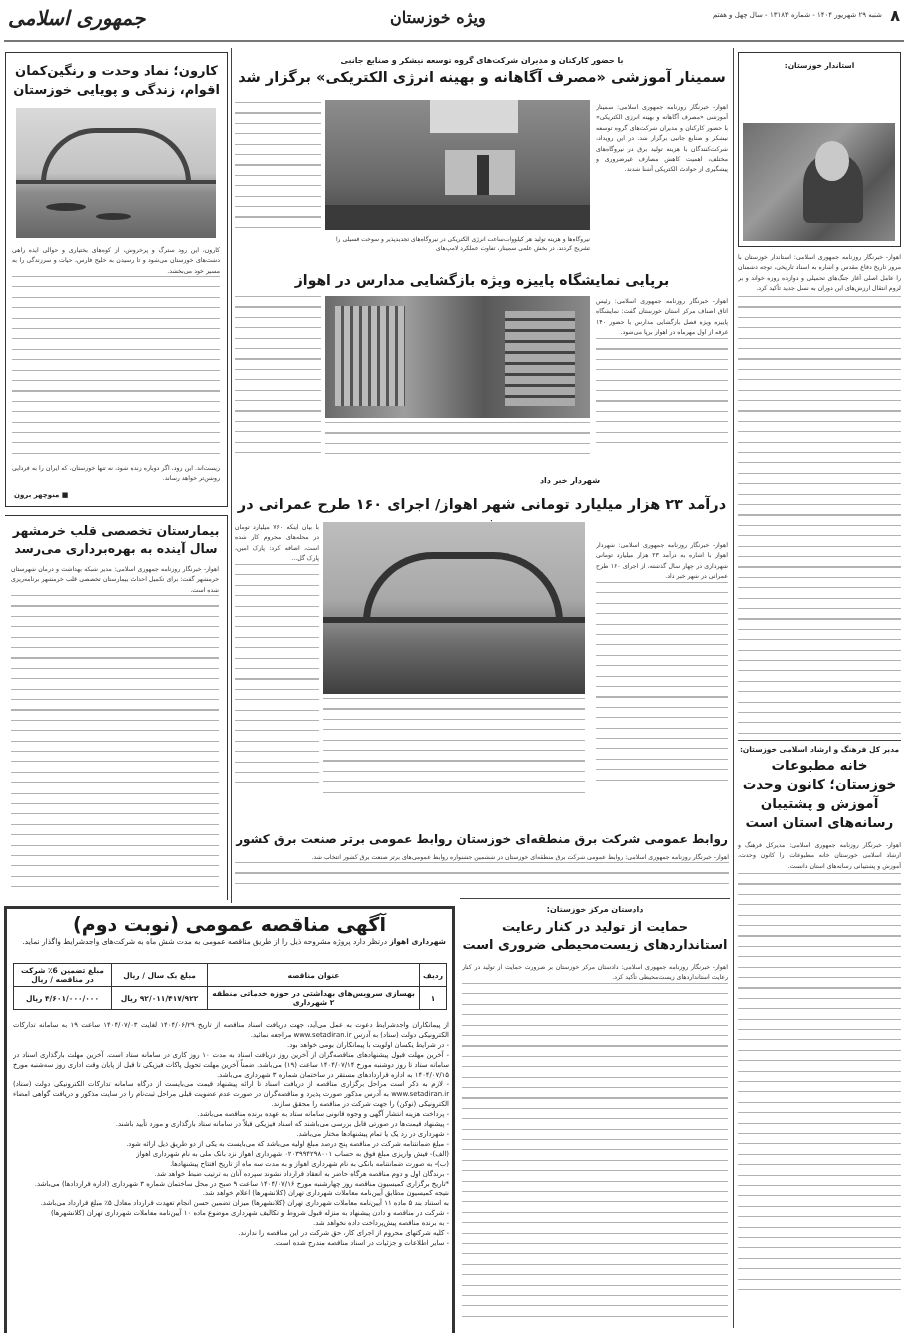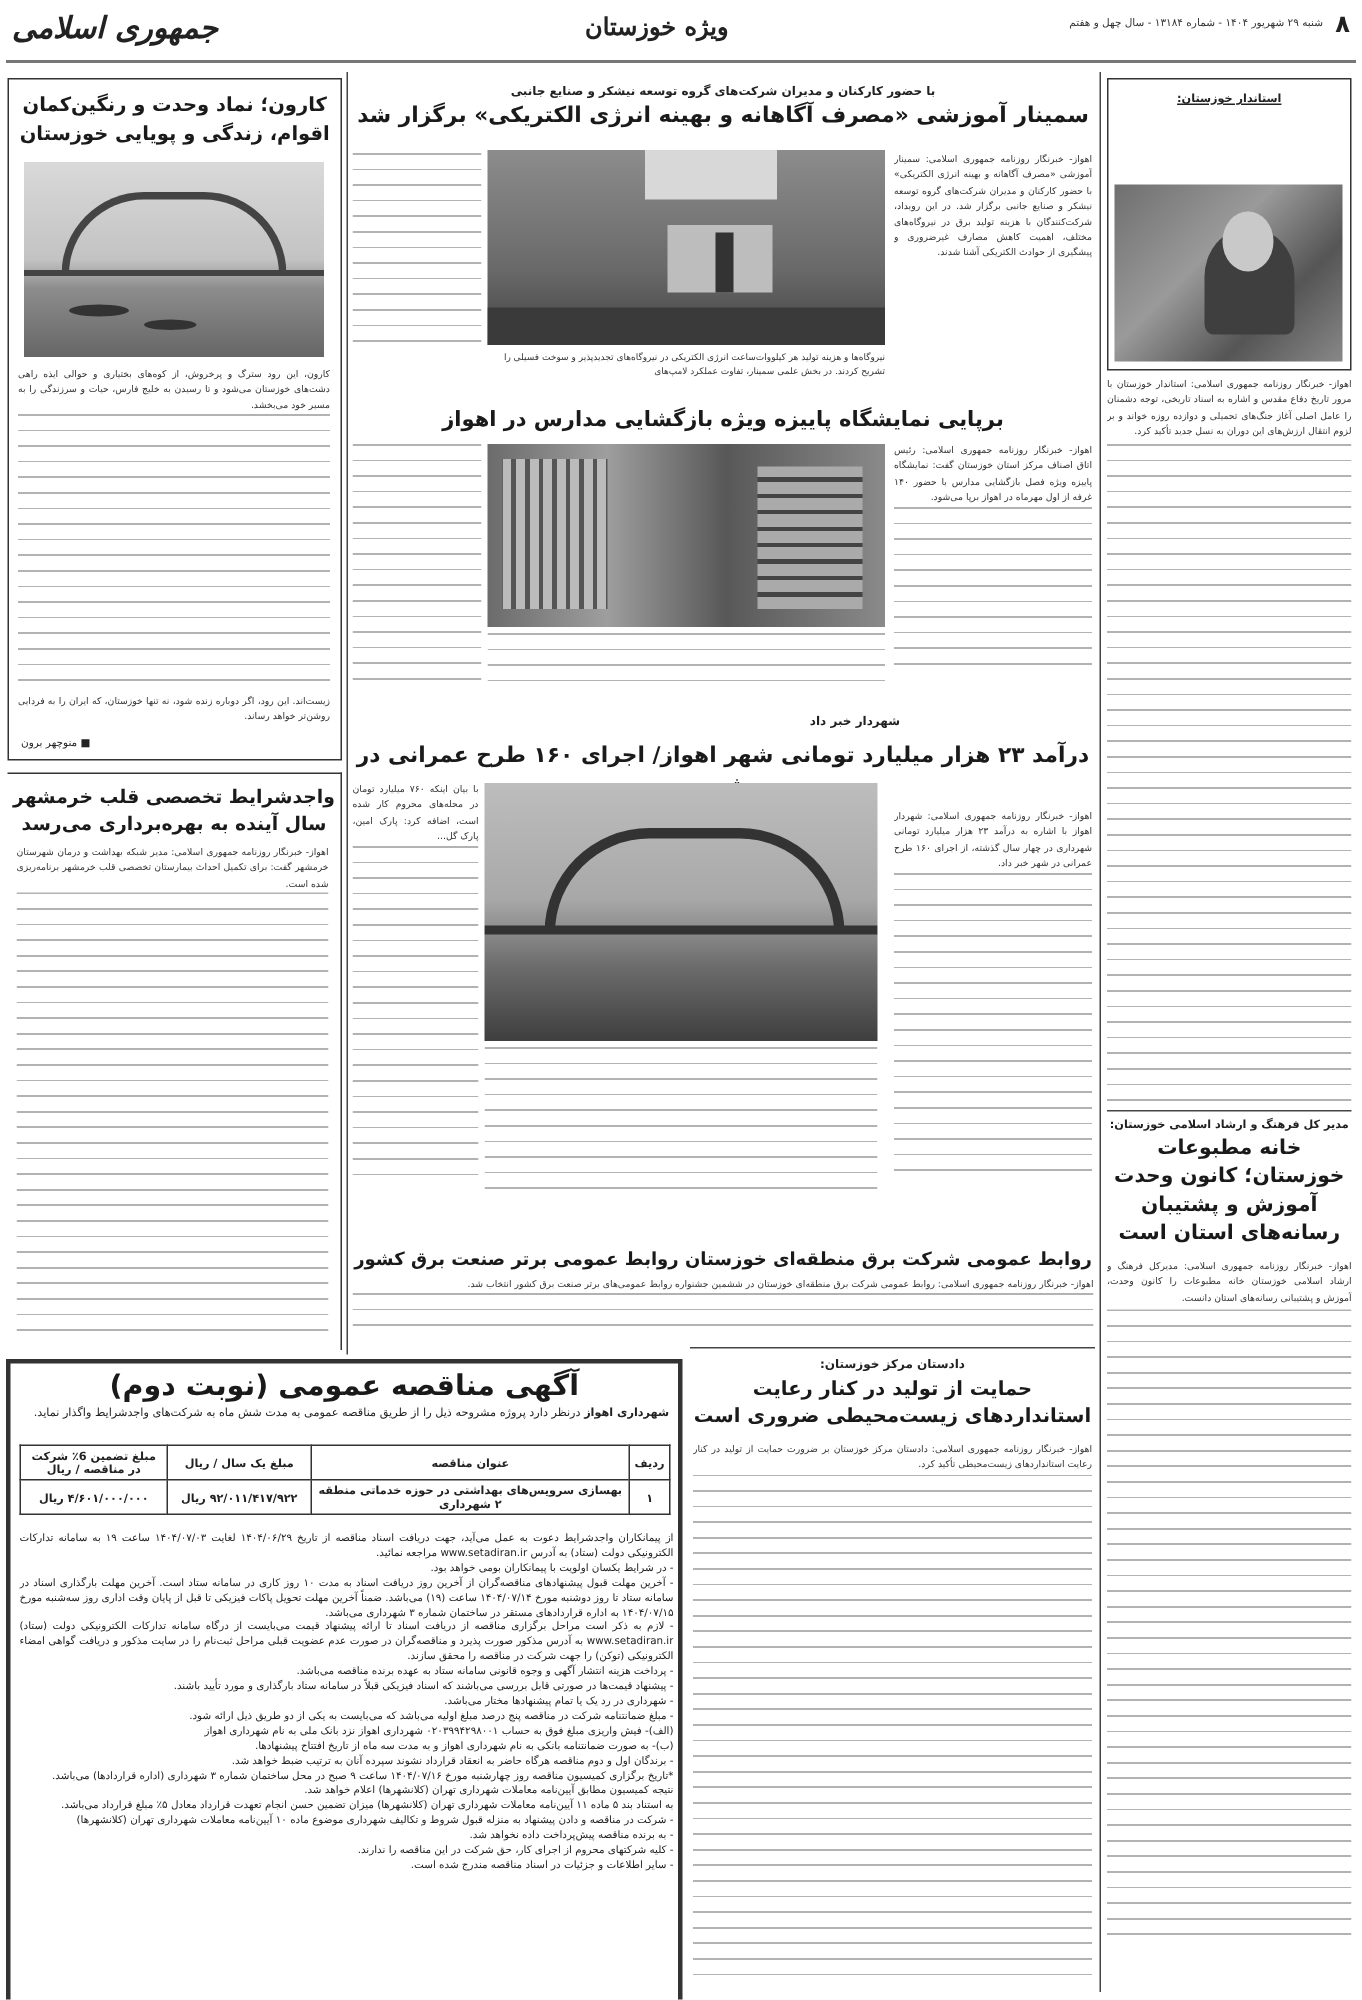"استاندار خوزستان:" div.box { text-decoration: underline -> none }
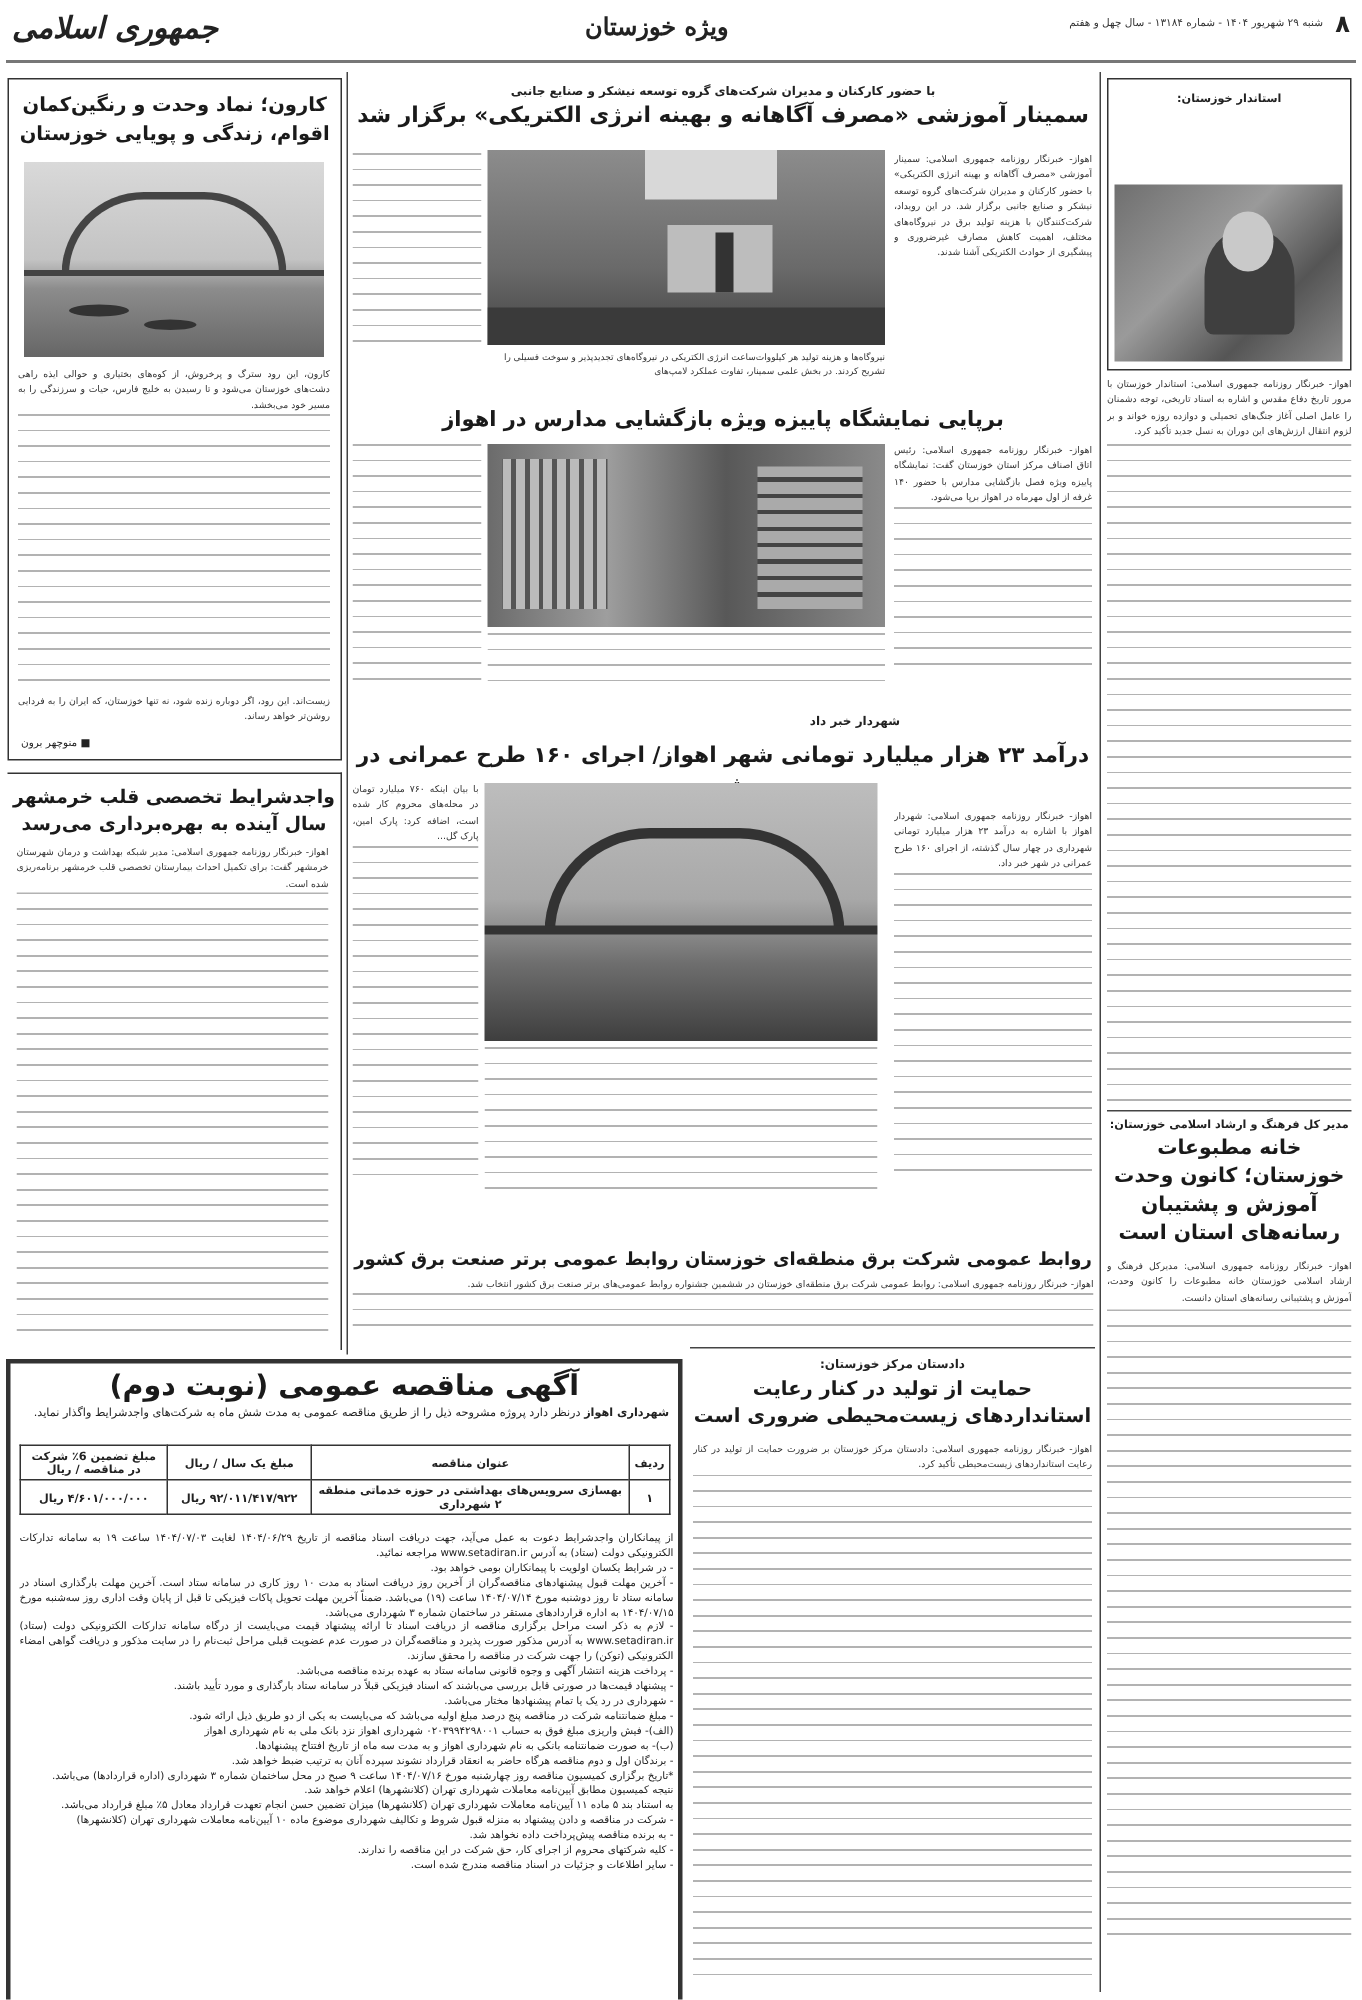"■ منوچهر برون" div { font-weight: normal -> bold }
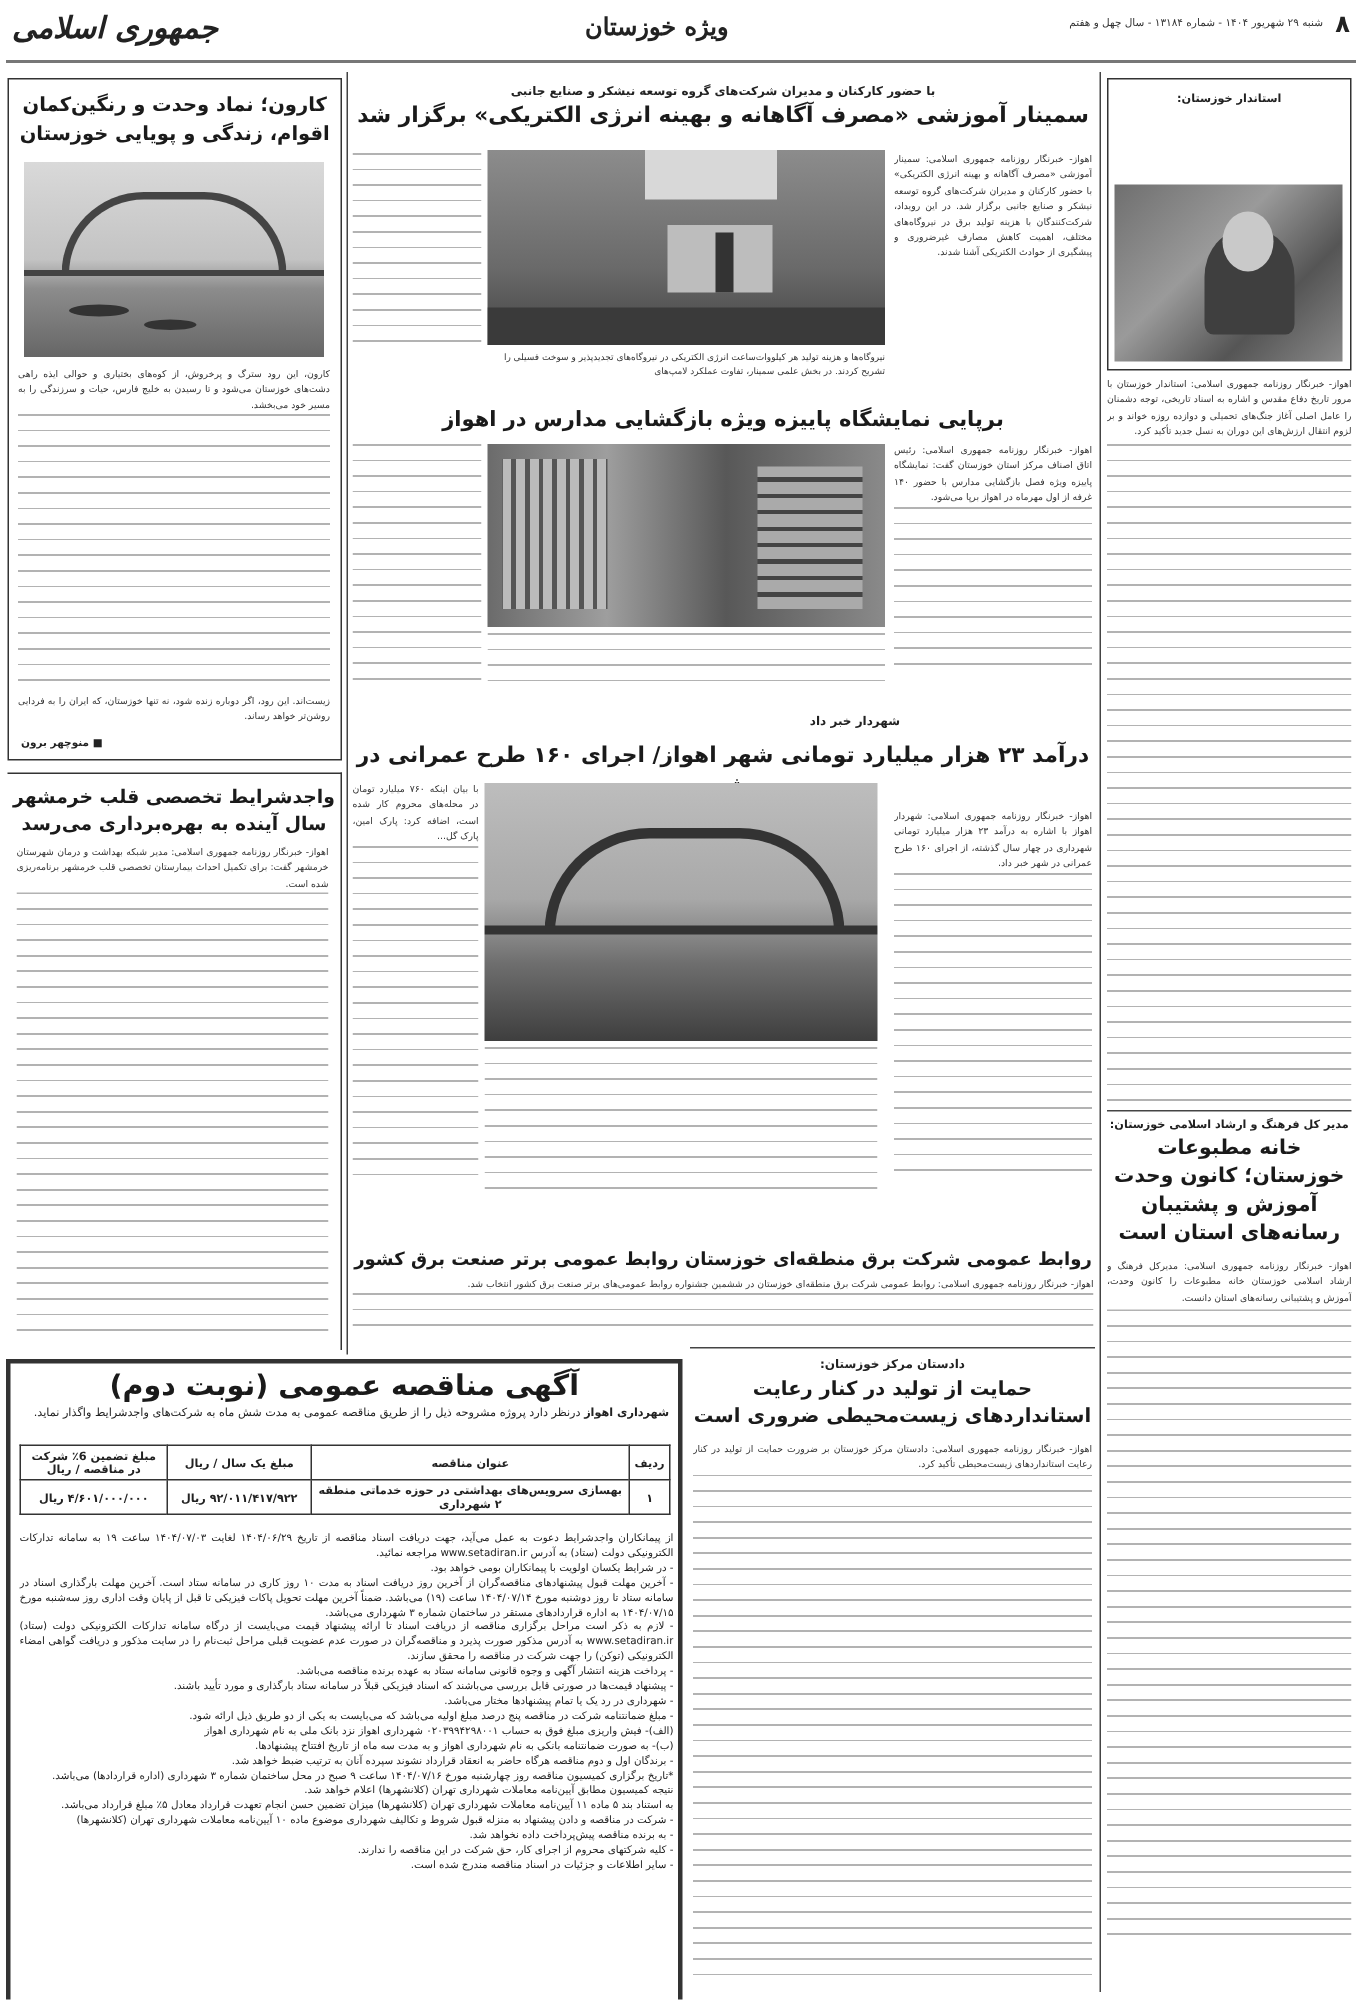"واجدشرایط تخصصی قلب خرمشهر سال" div.headline { text: واجدشرایط -> بیمارستان }
